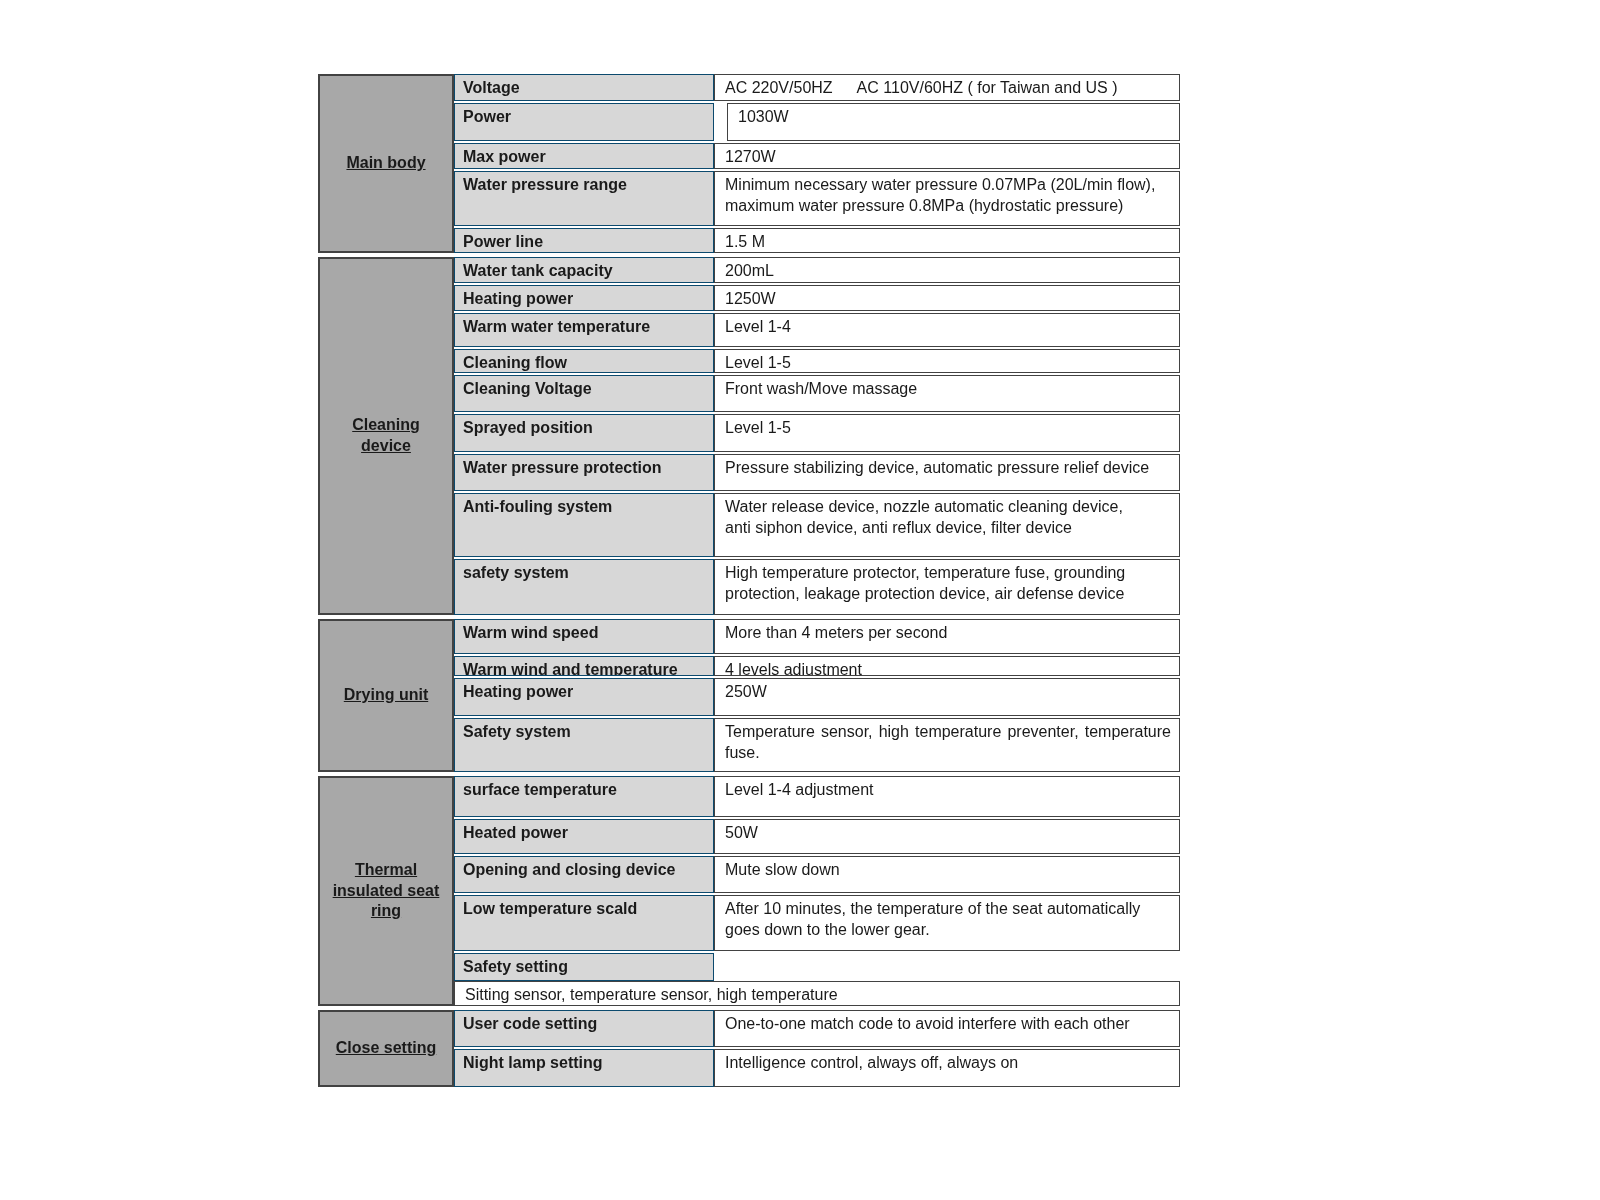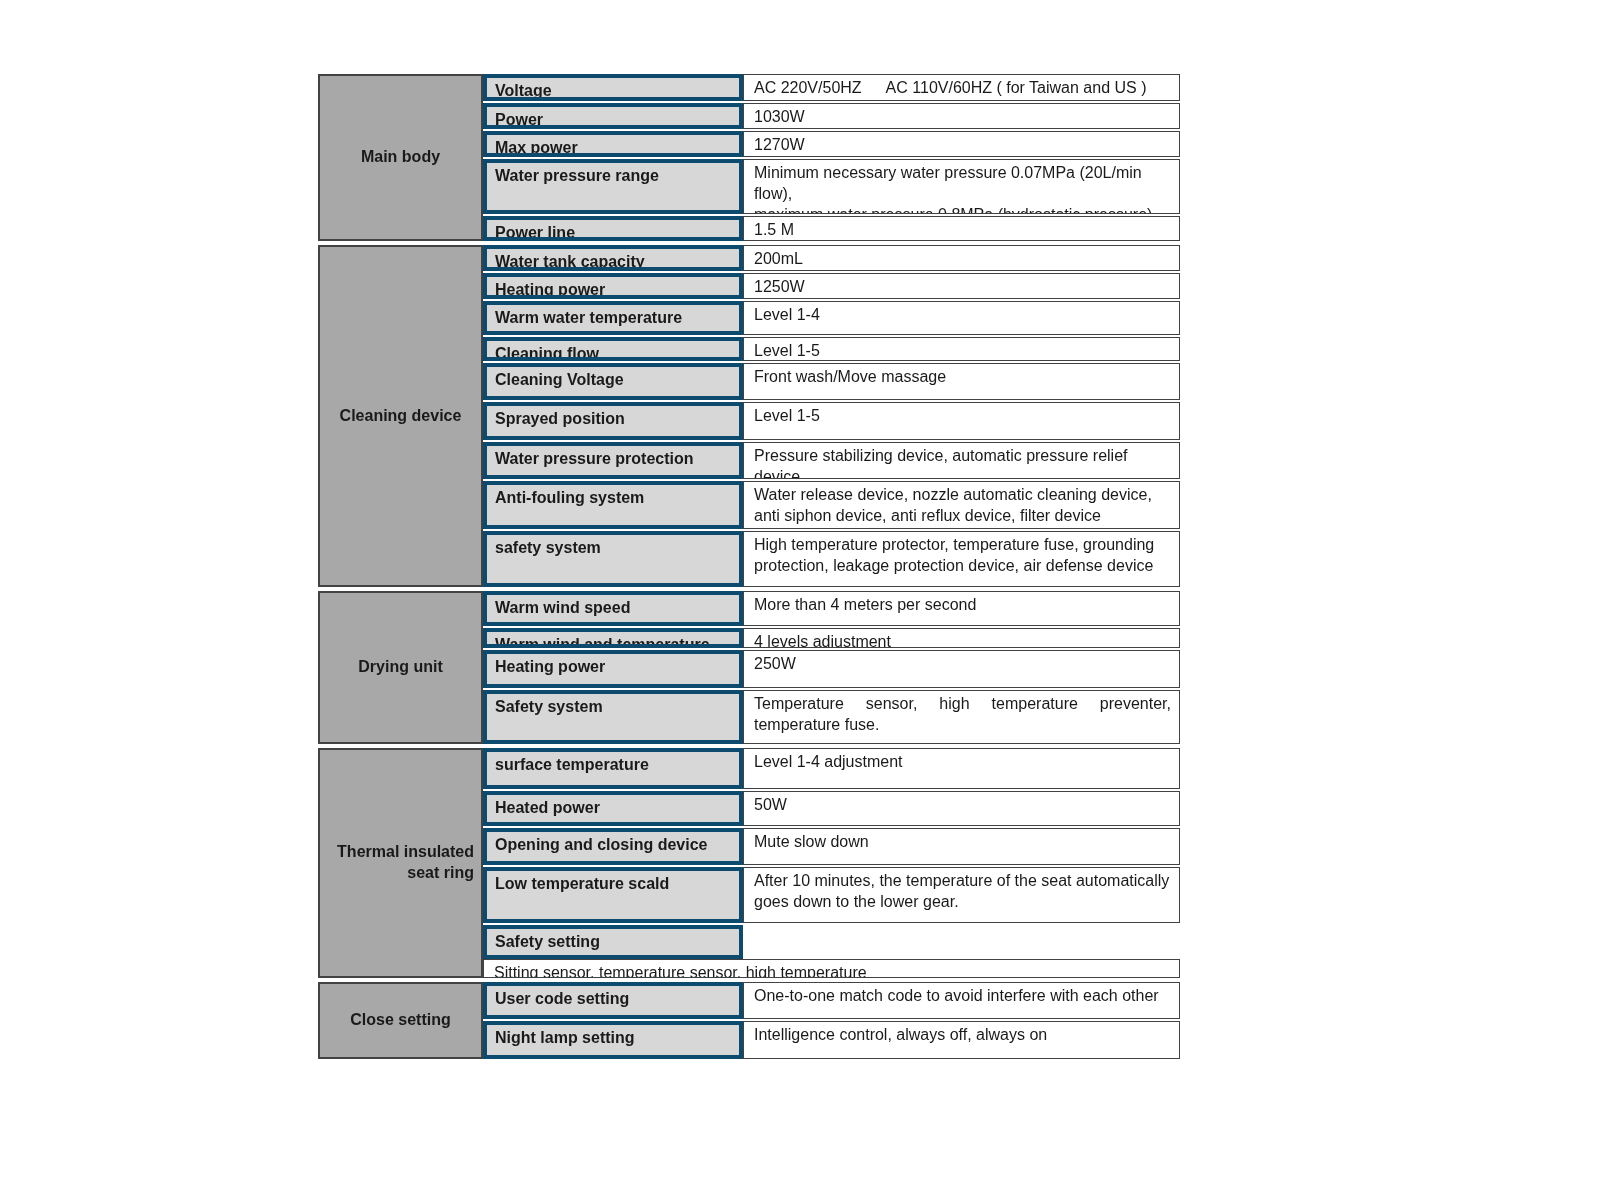"Voltage" .param { border: 4px solid #0c4a6e -> 1px solid #0c4a6e }
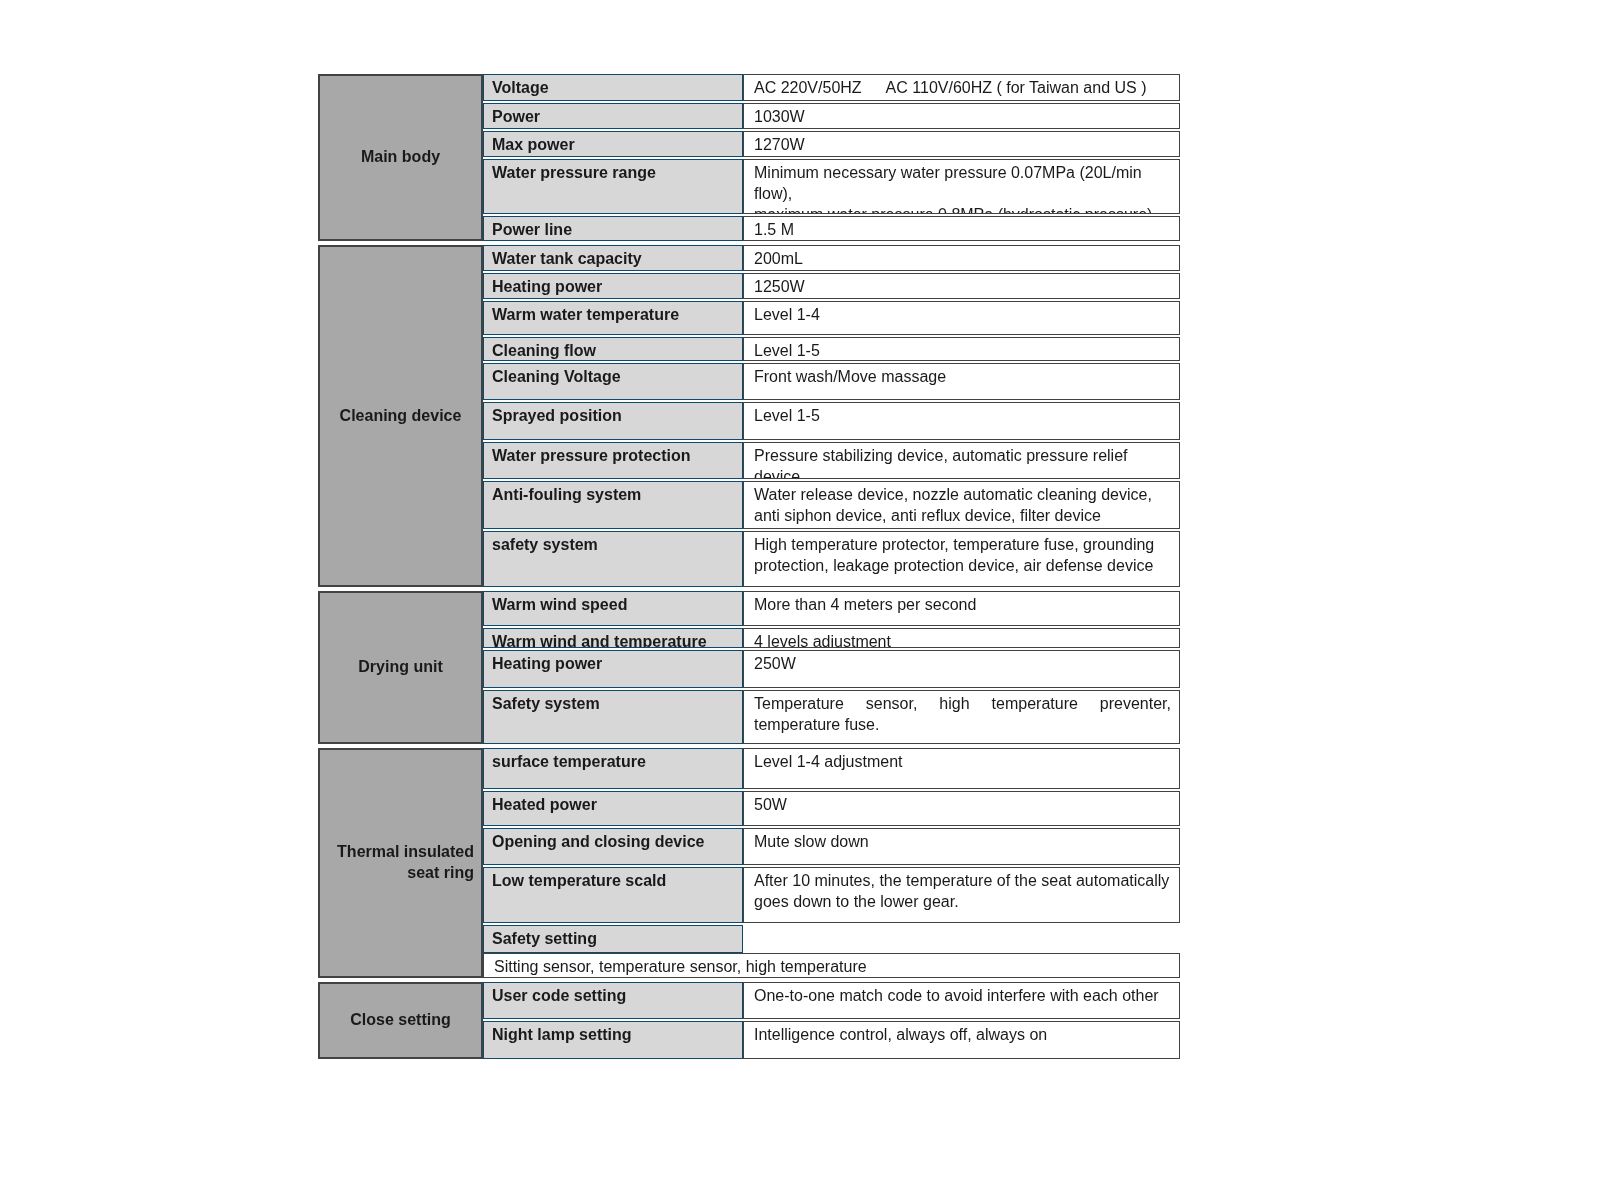"Power" div.row { gap: none -> 13px; height: 26px -> 38px }
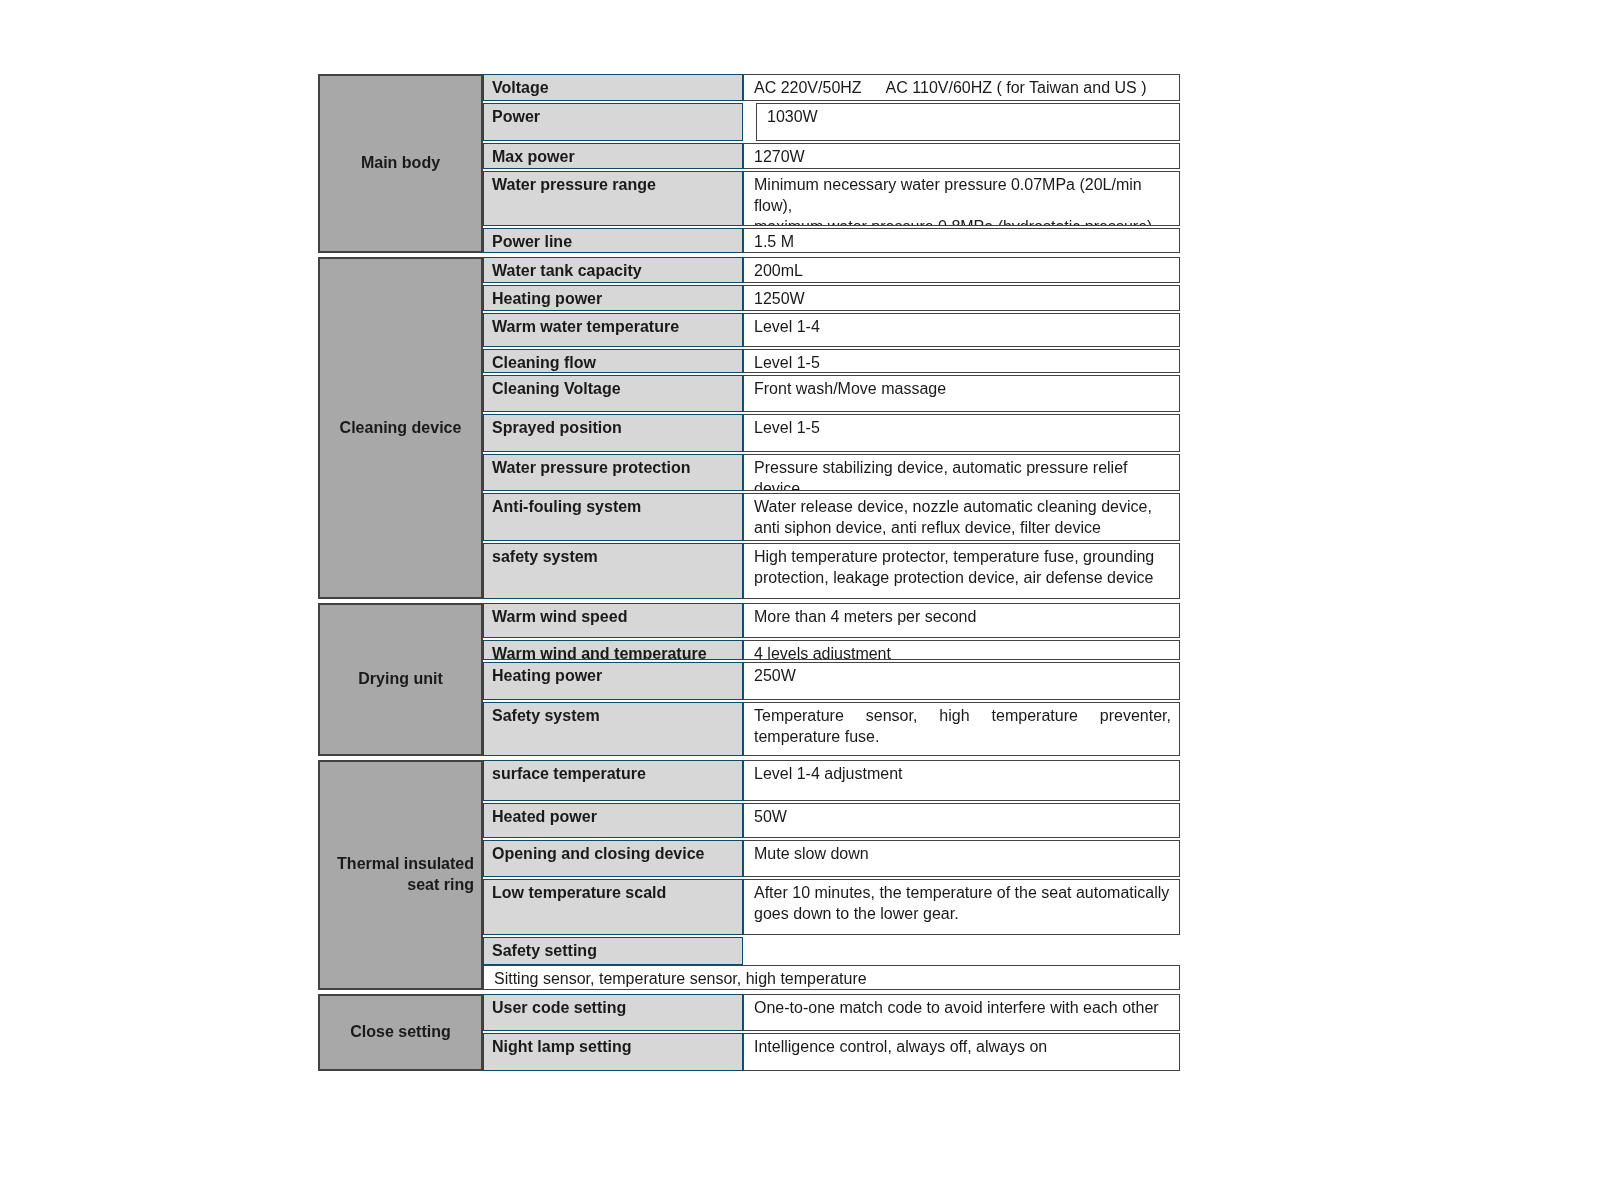"Main body" .cat { text-align: right -> center; text-decoration: none -> underline; width: 165px -> 136px }
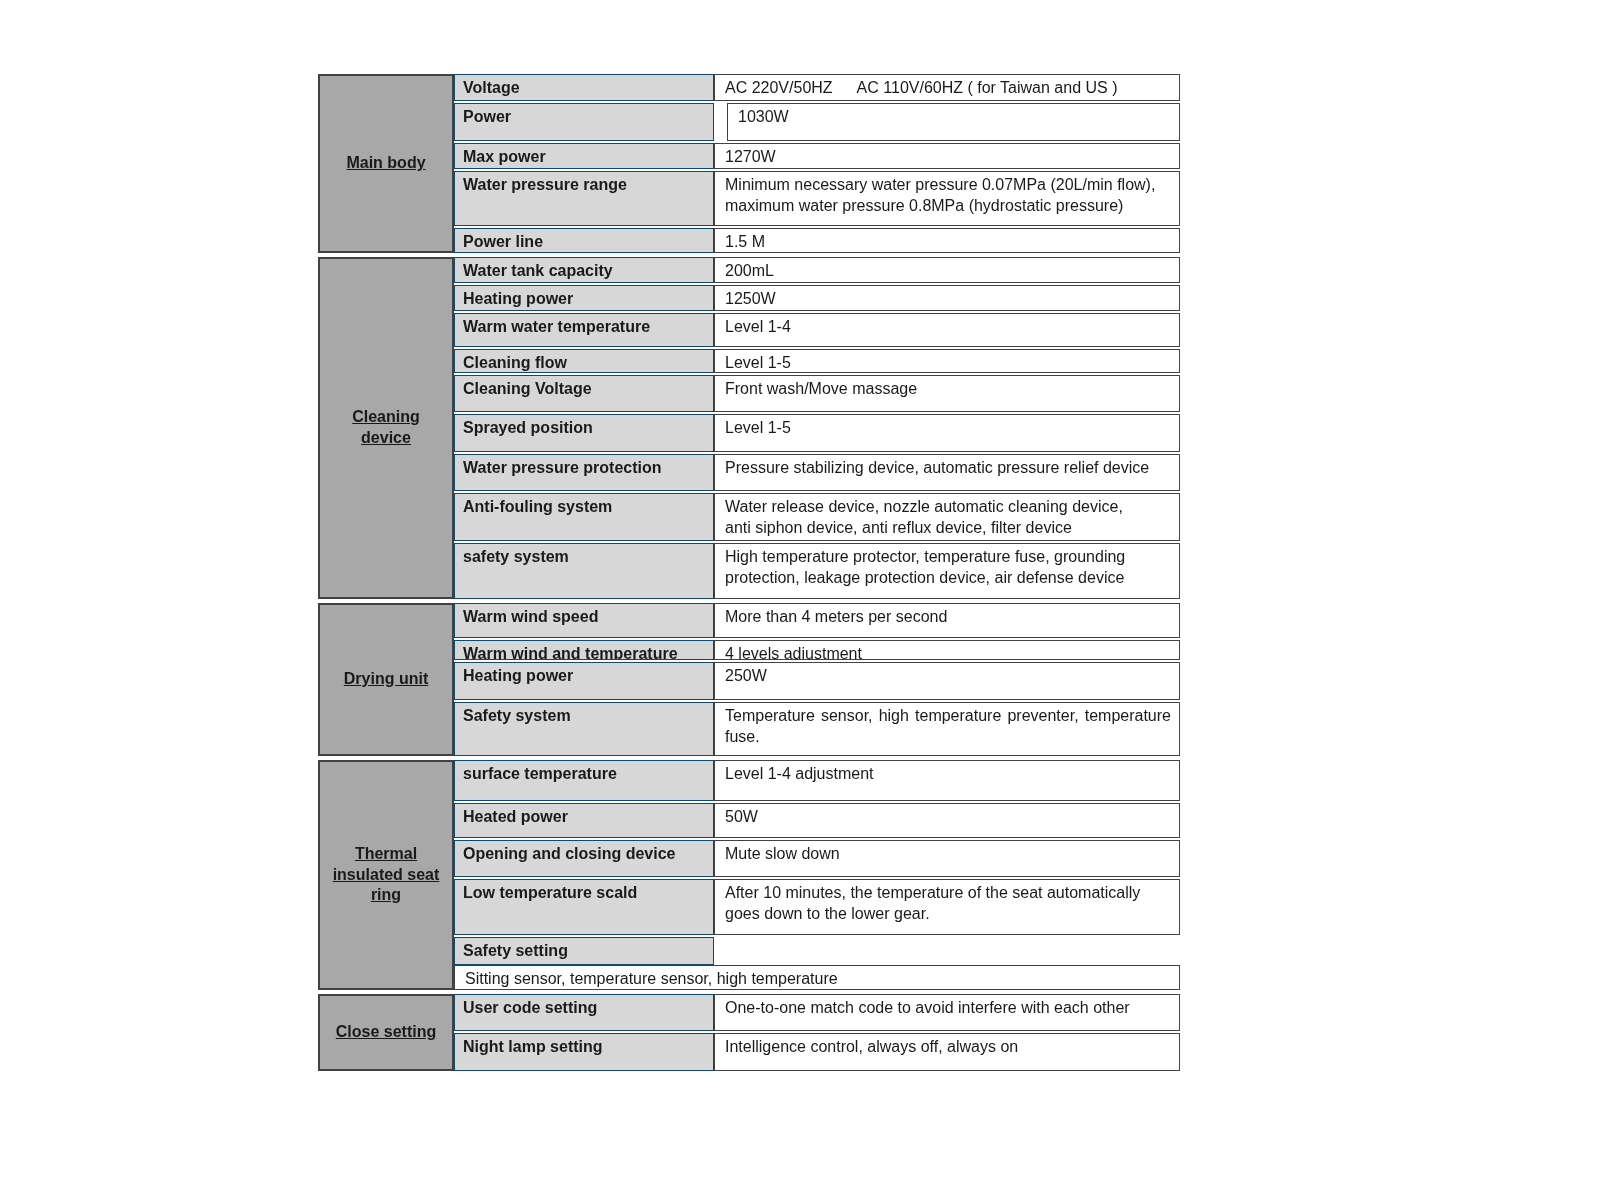"Anti-fouling system" div.row { height: 48px -> 64px }
